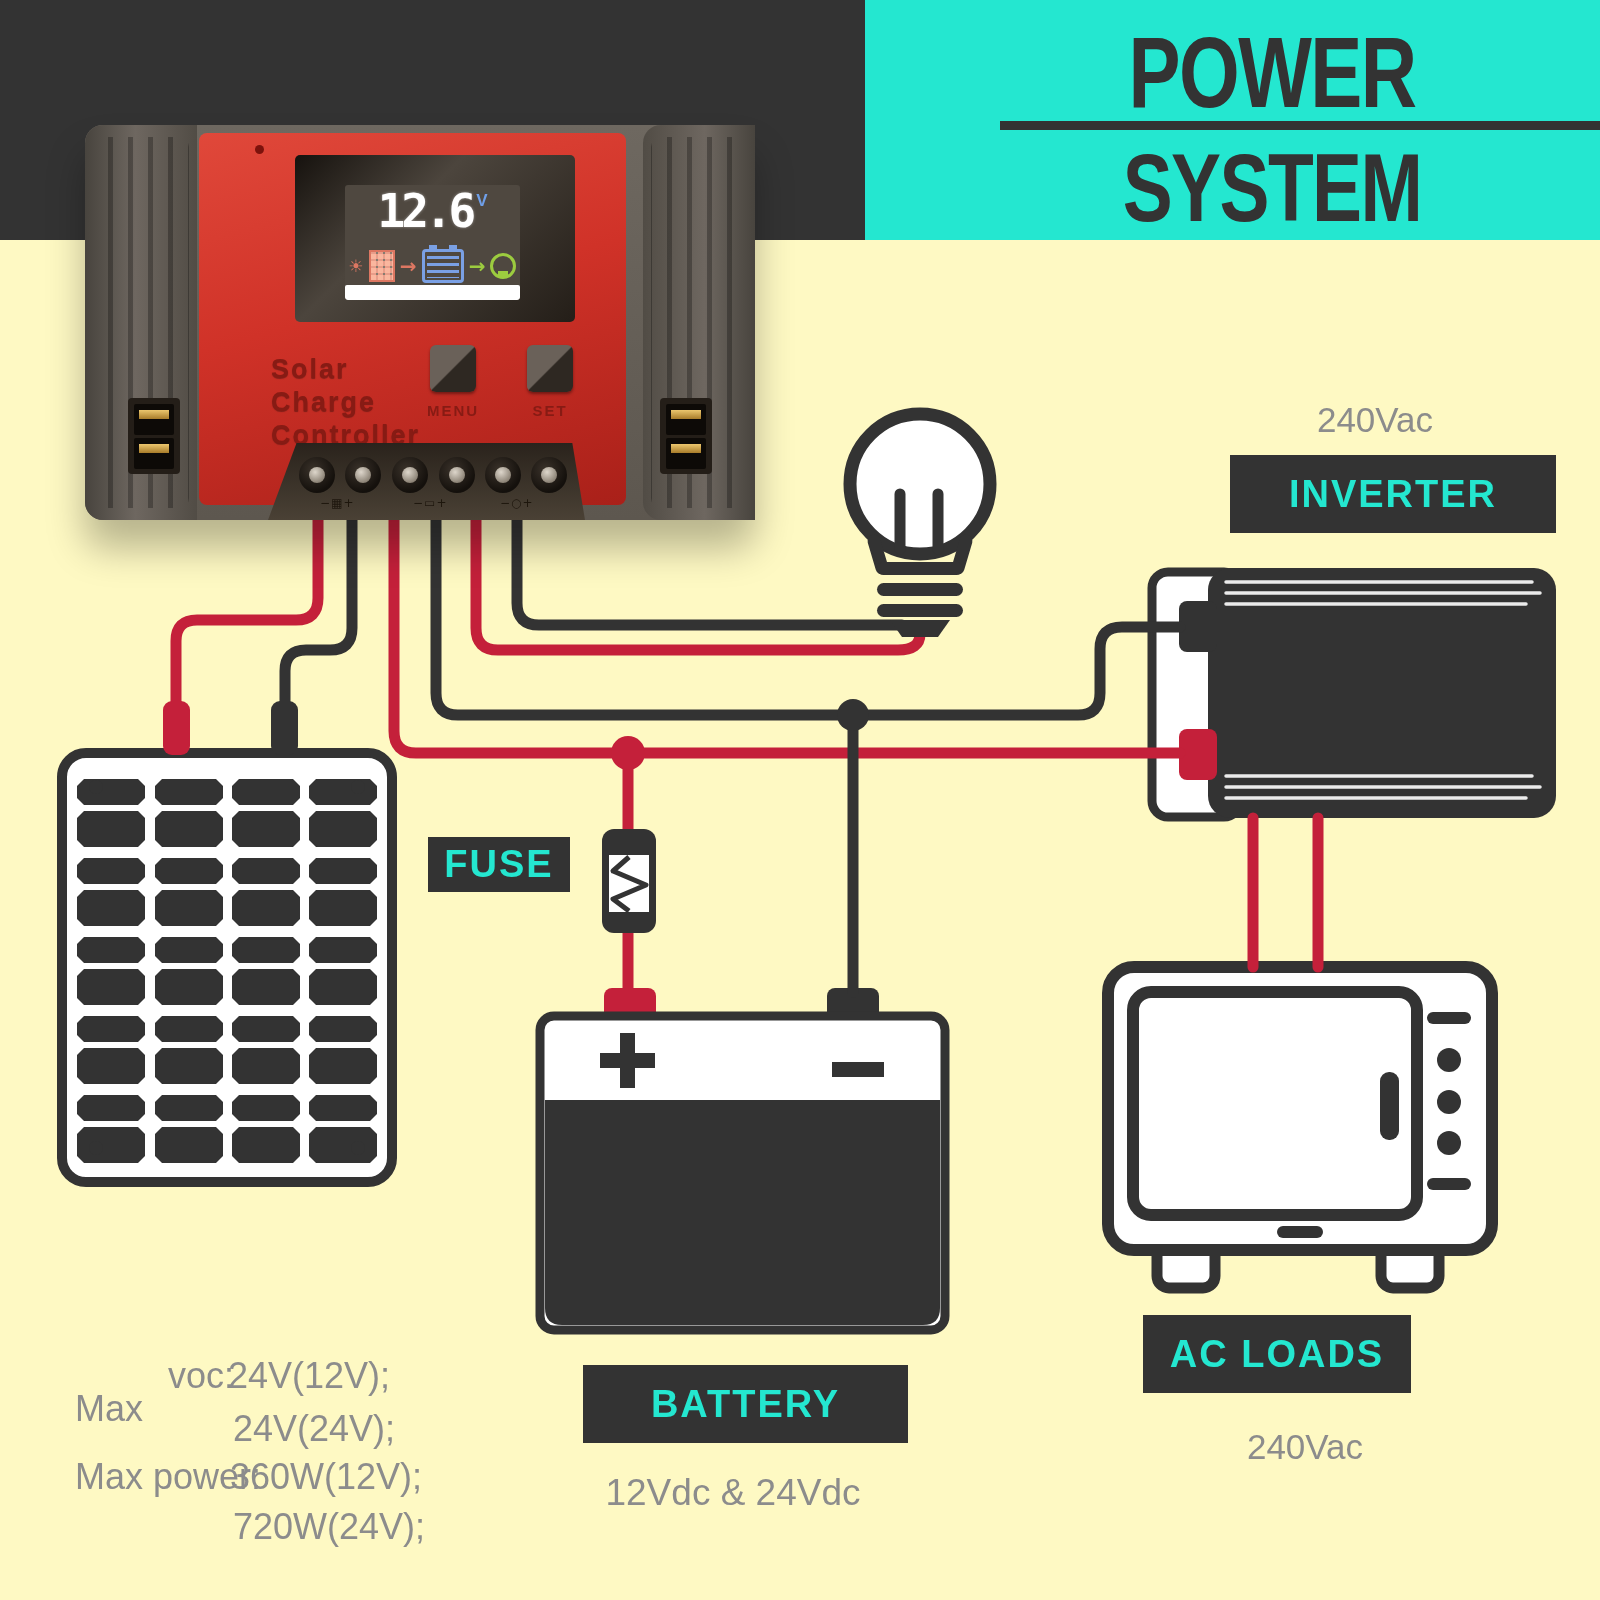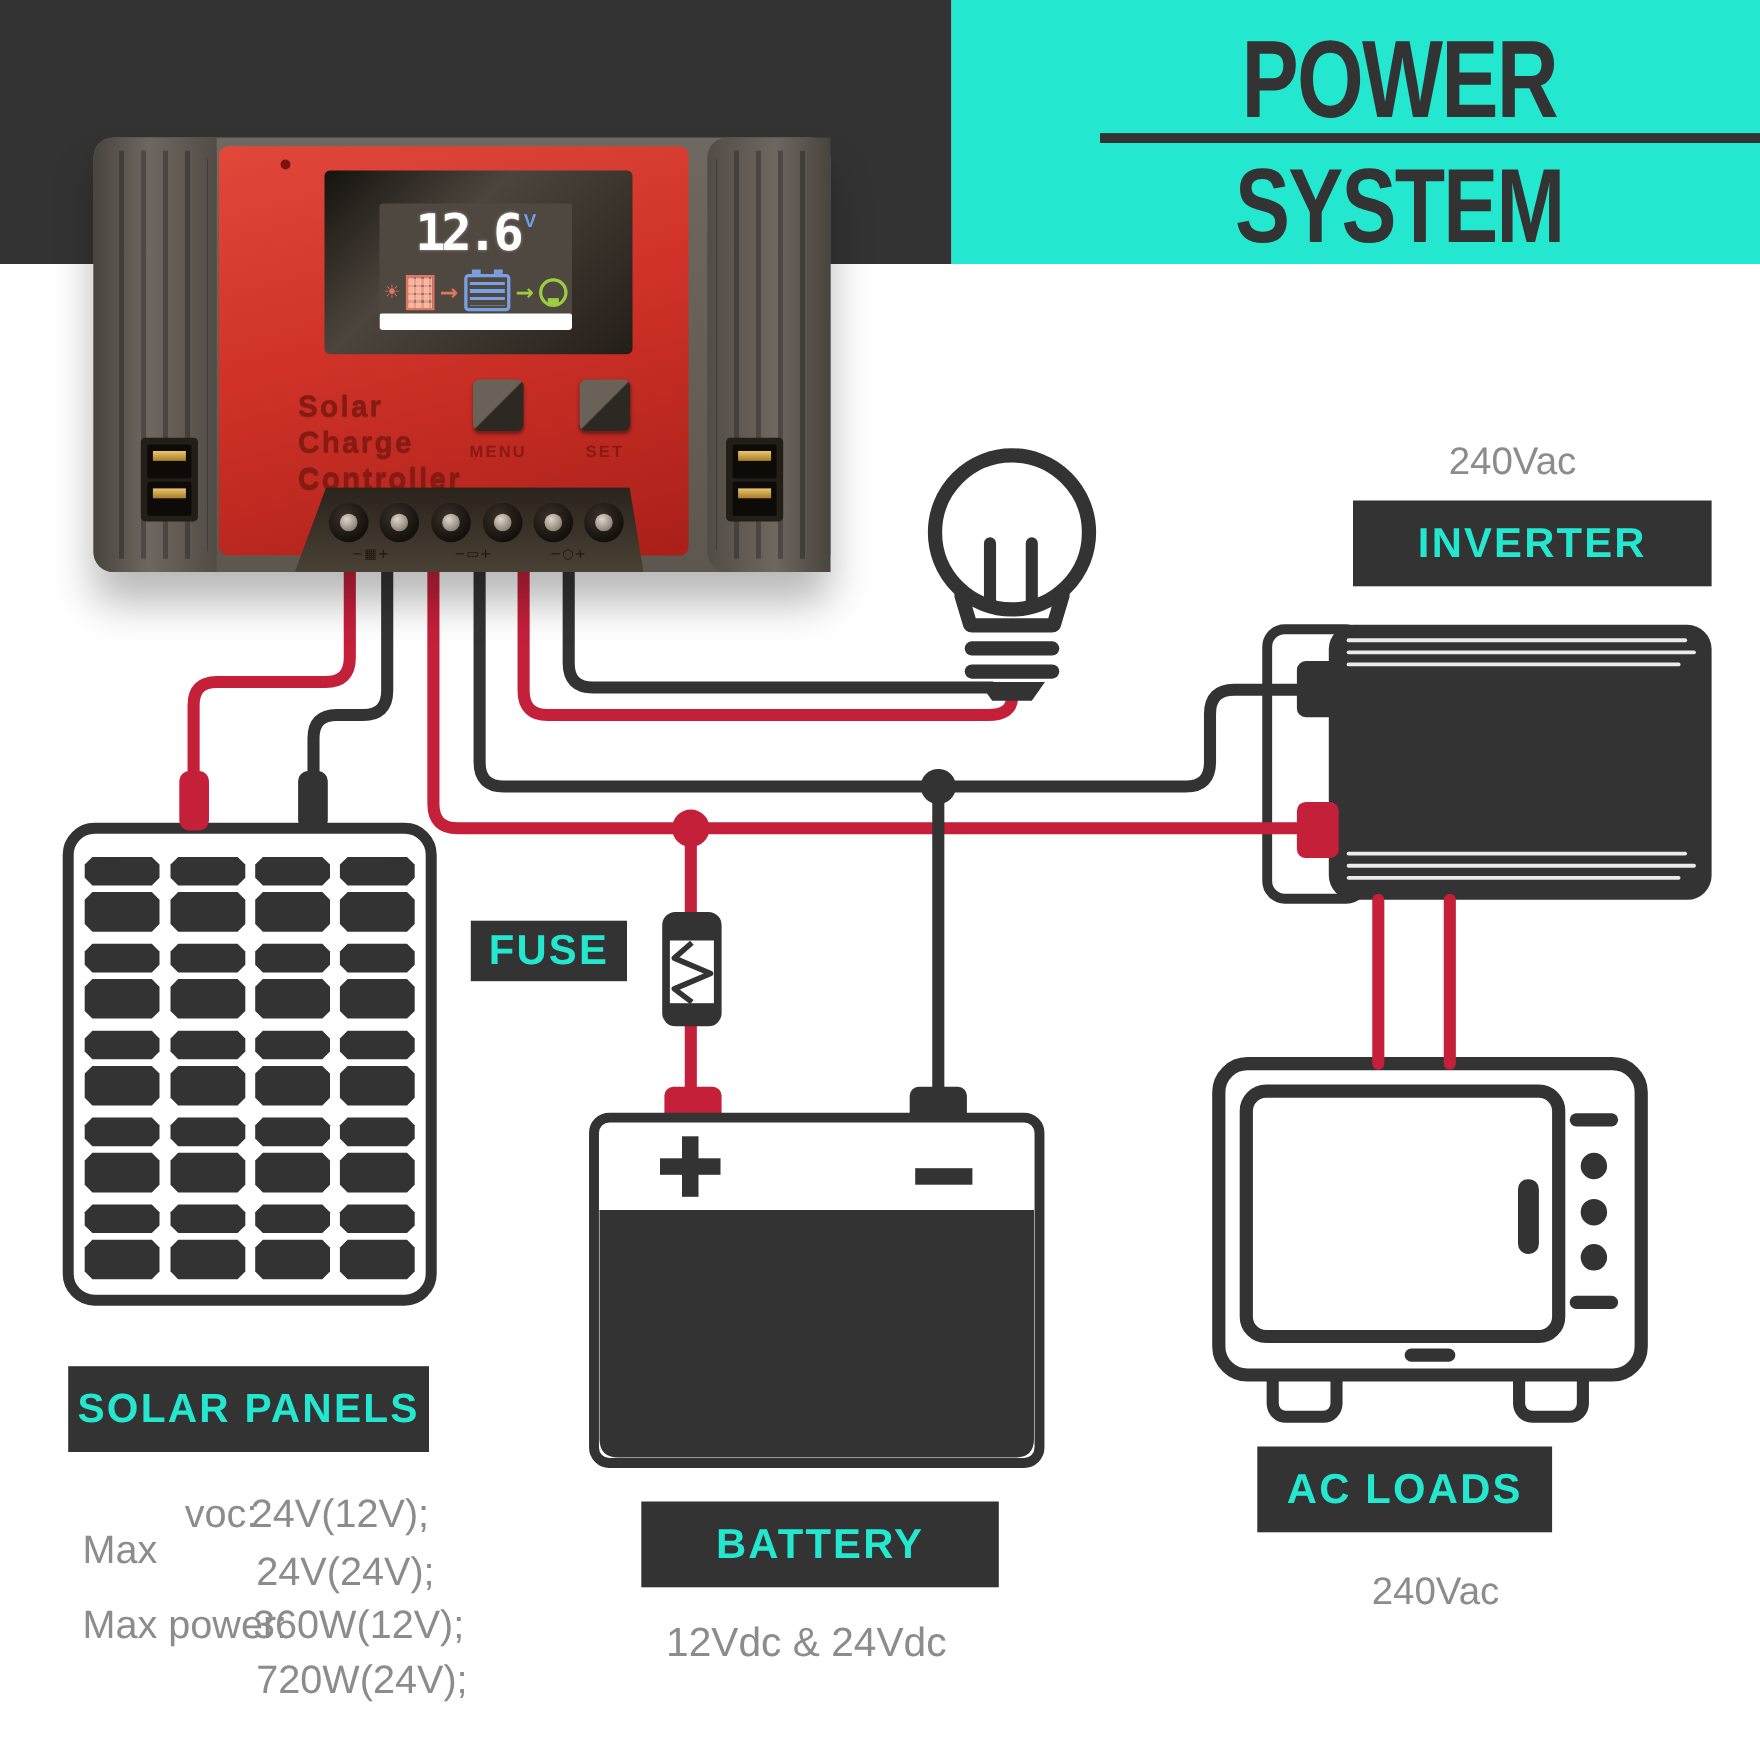"POWER" .canvas { background: #ffffff -> #fef9c3 }
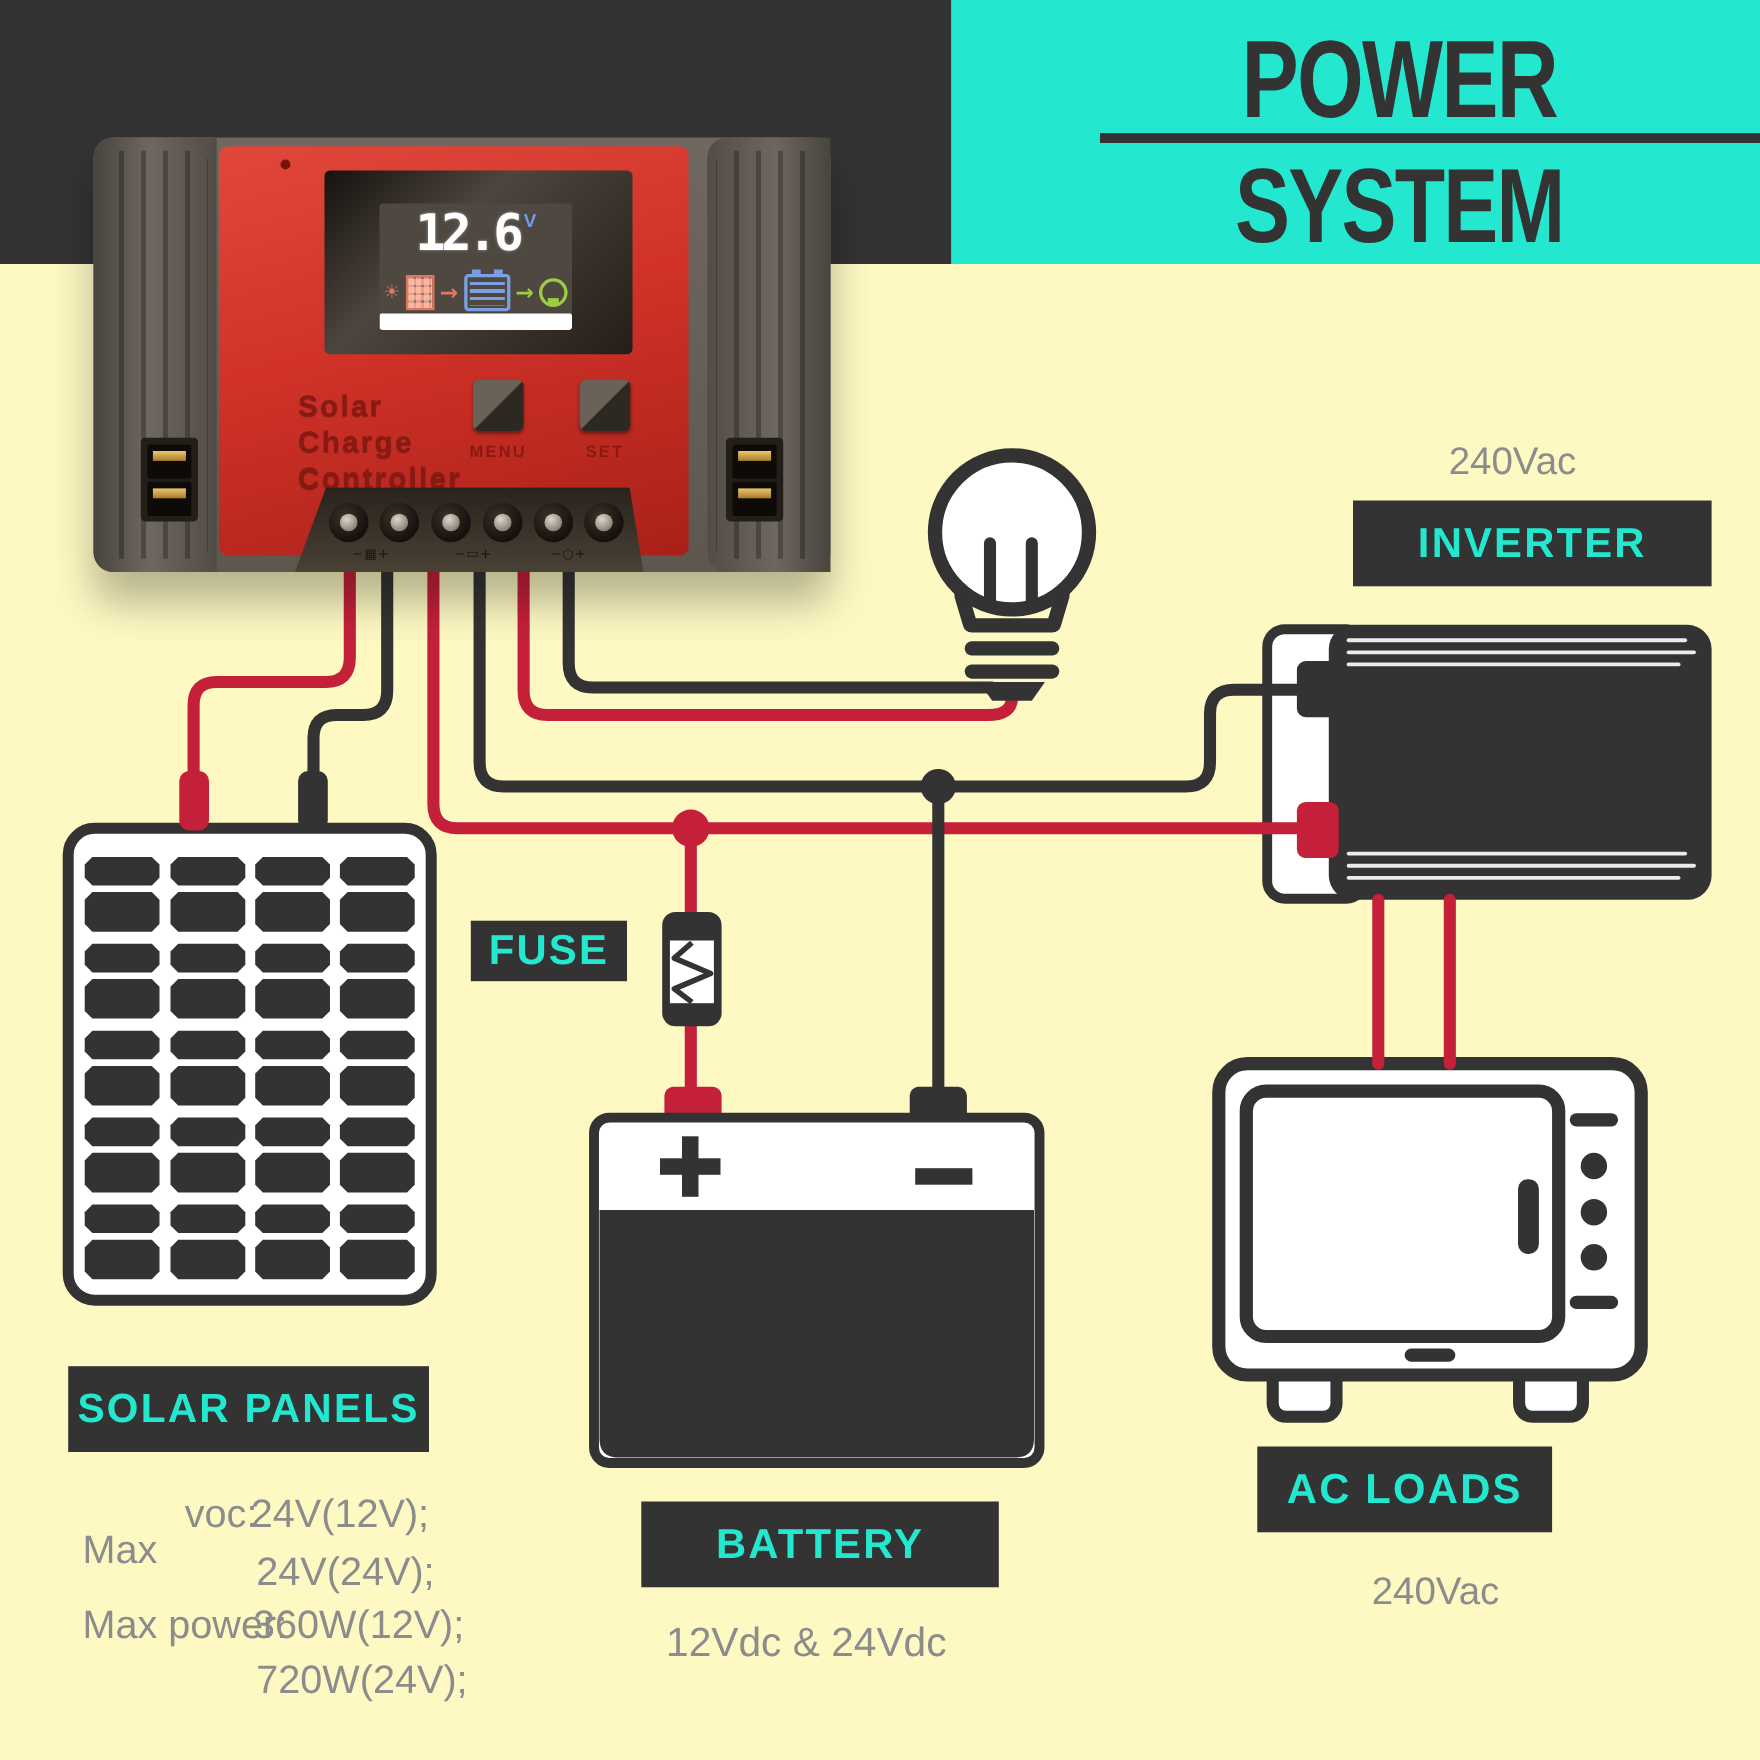"SOLAR PANELS" div.abs { html: <div>SOLAR PANELS</div> -> none }
